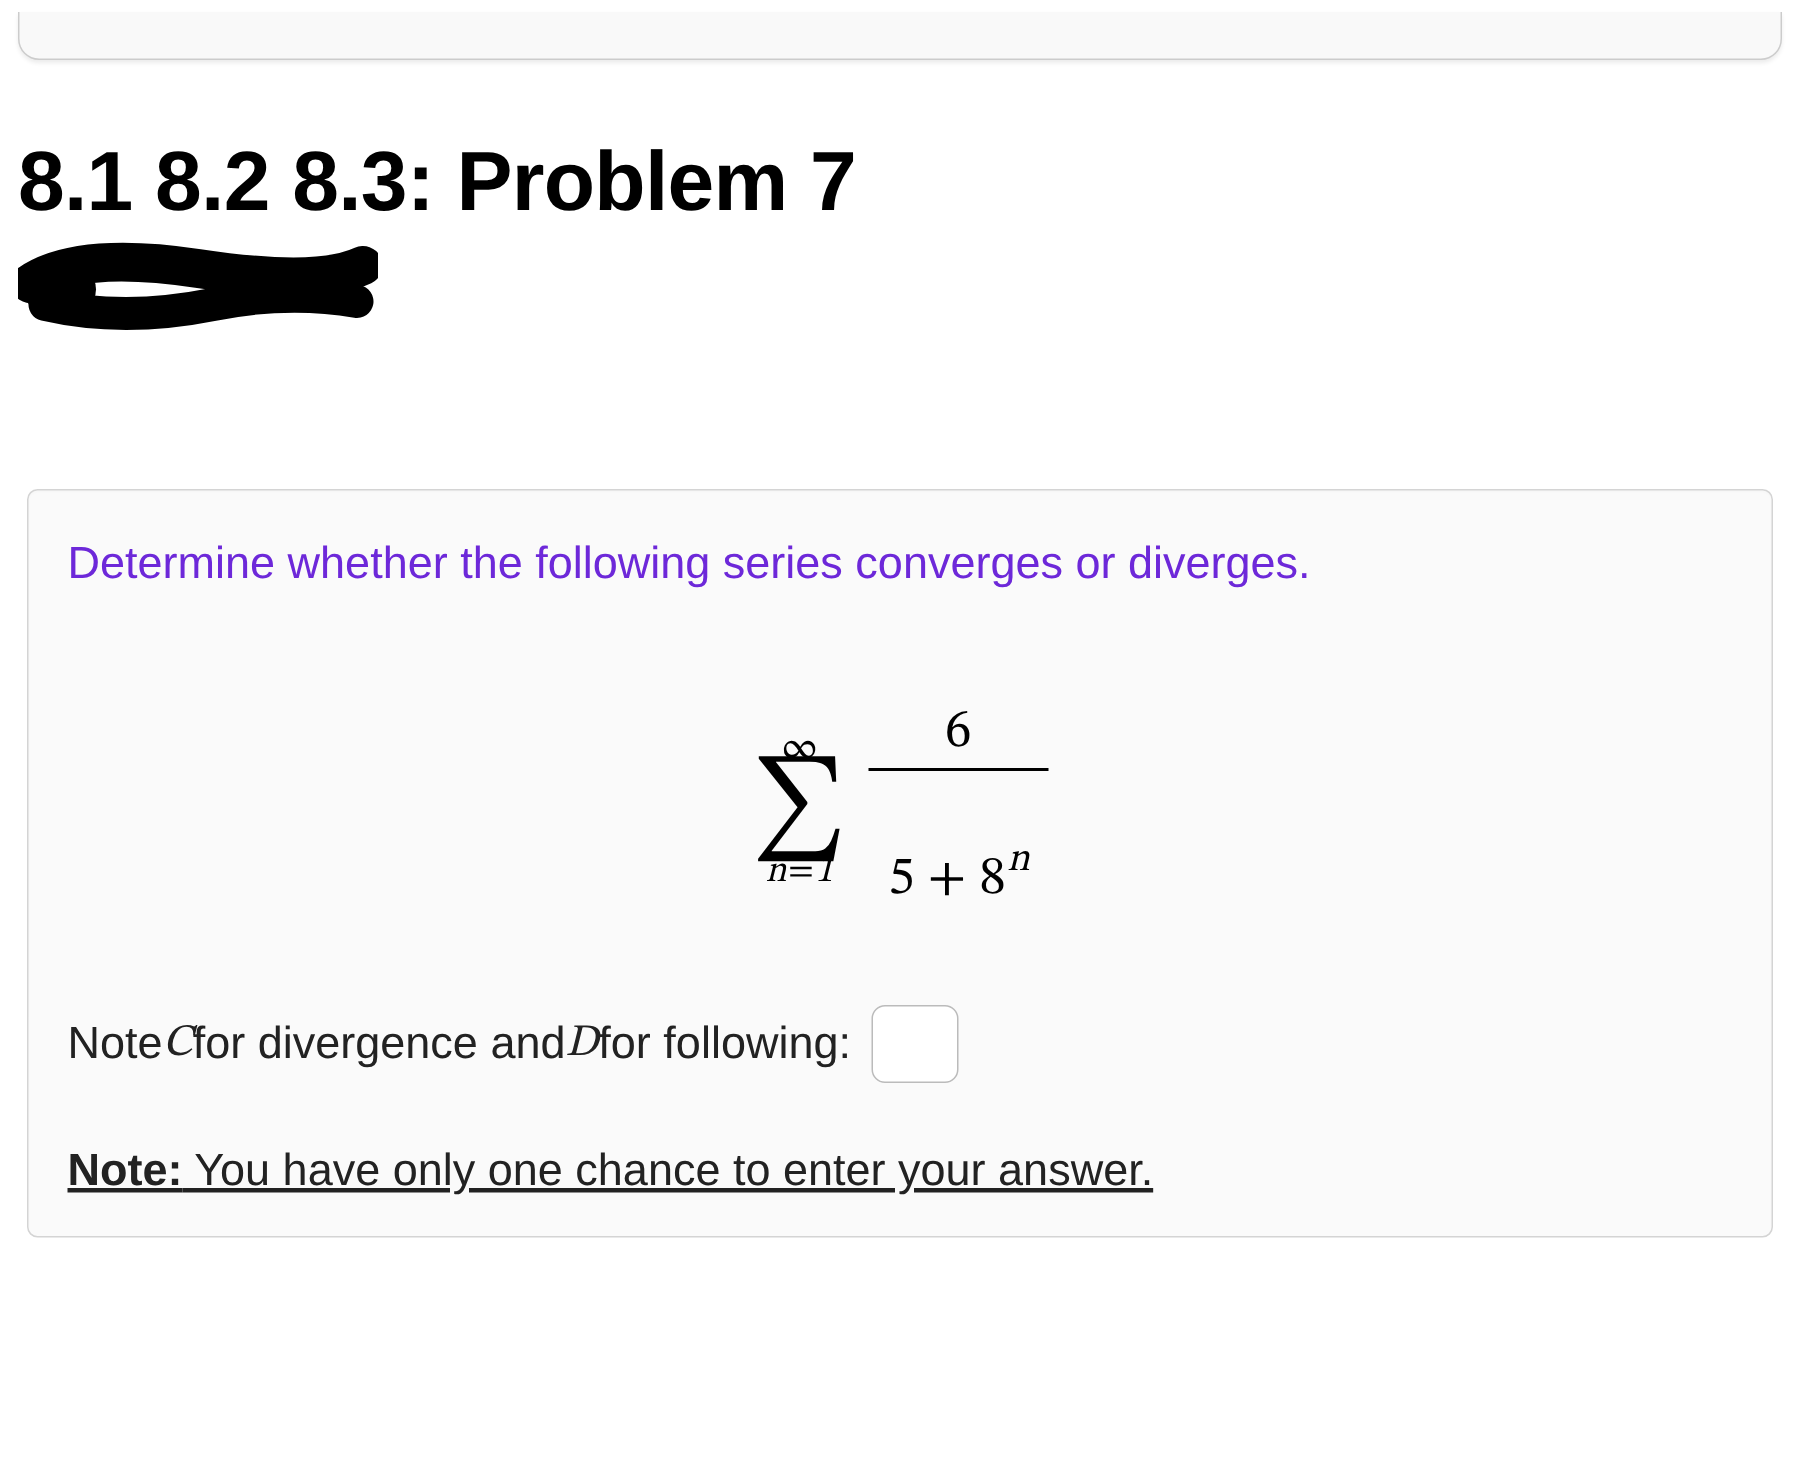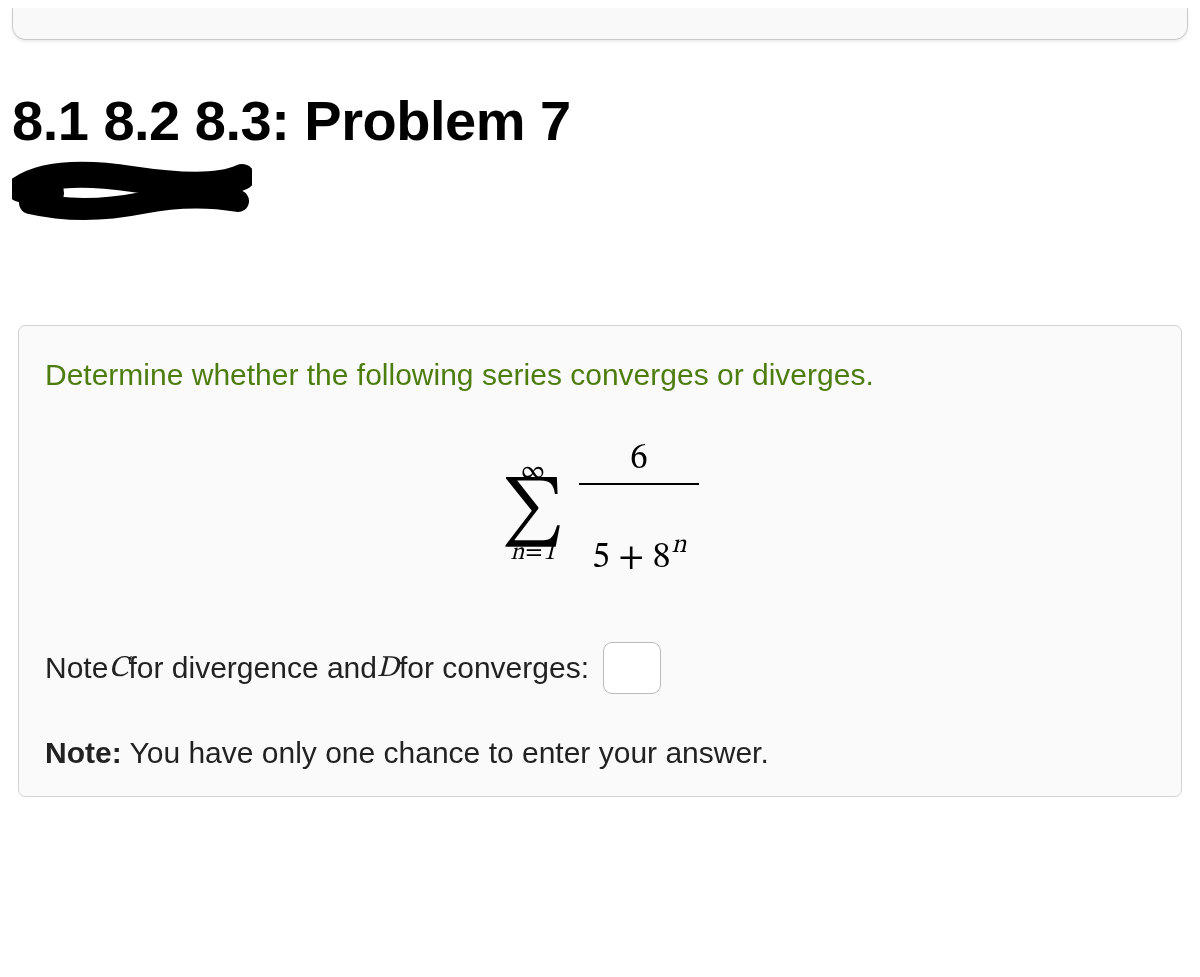"Determine whether the following series" .prompt { color: #4d7c0f -> #6d28d9; margin-bottom: 48px -> 76px }
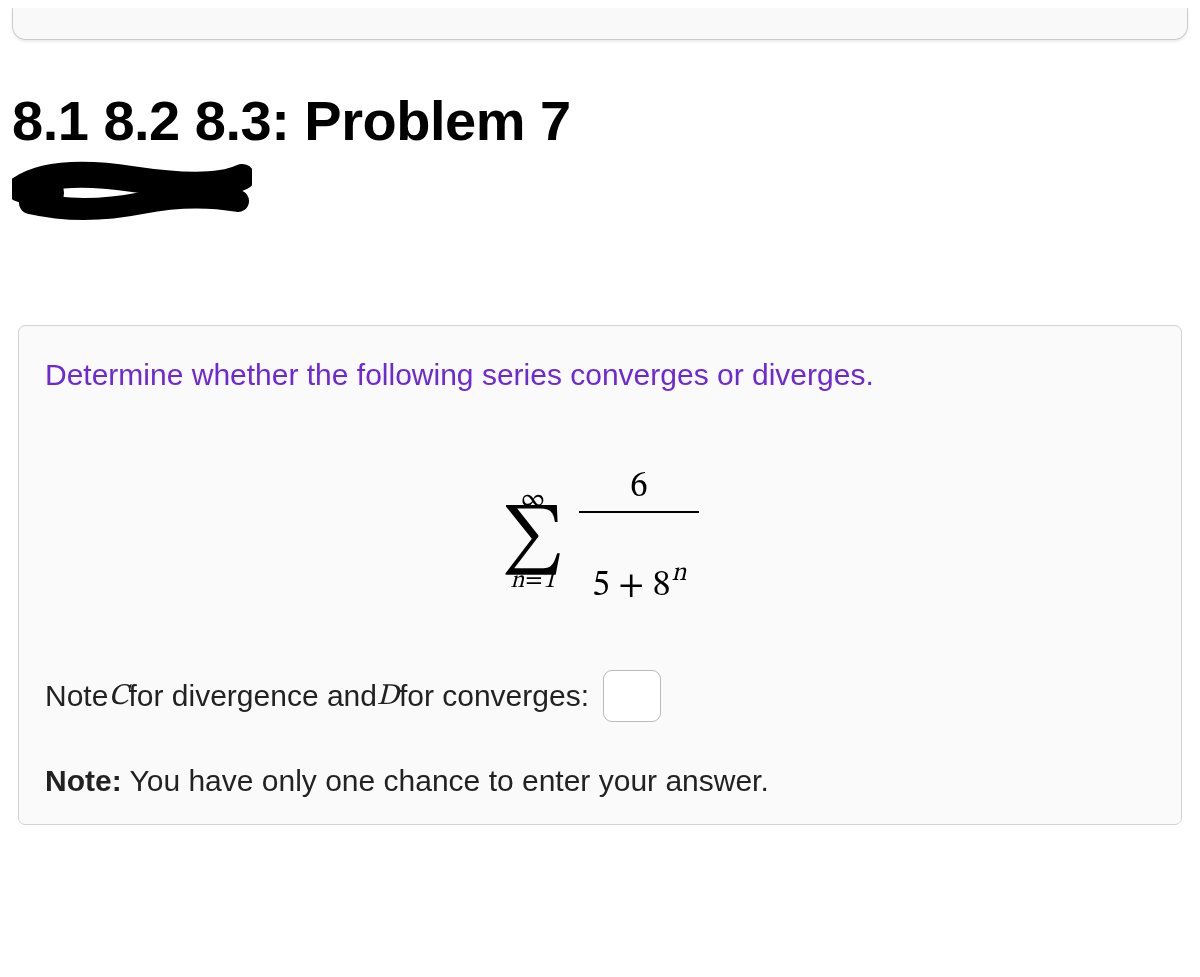"for converges:" span { text: converges -> following }
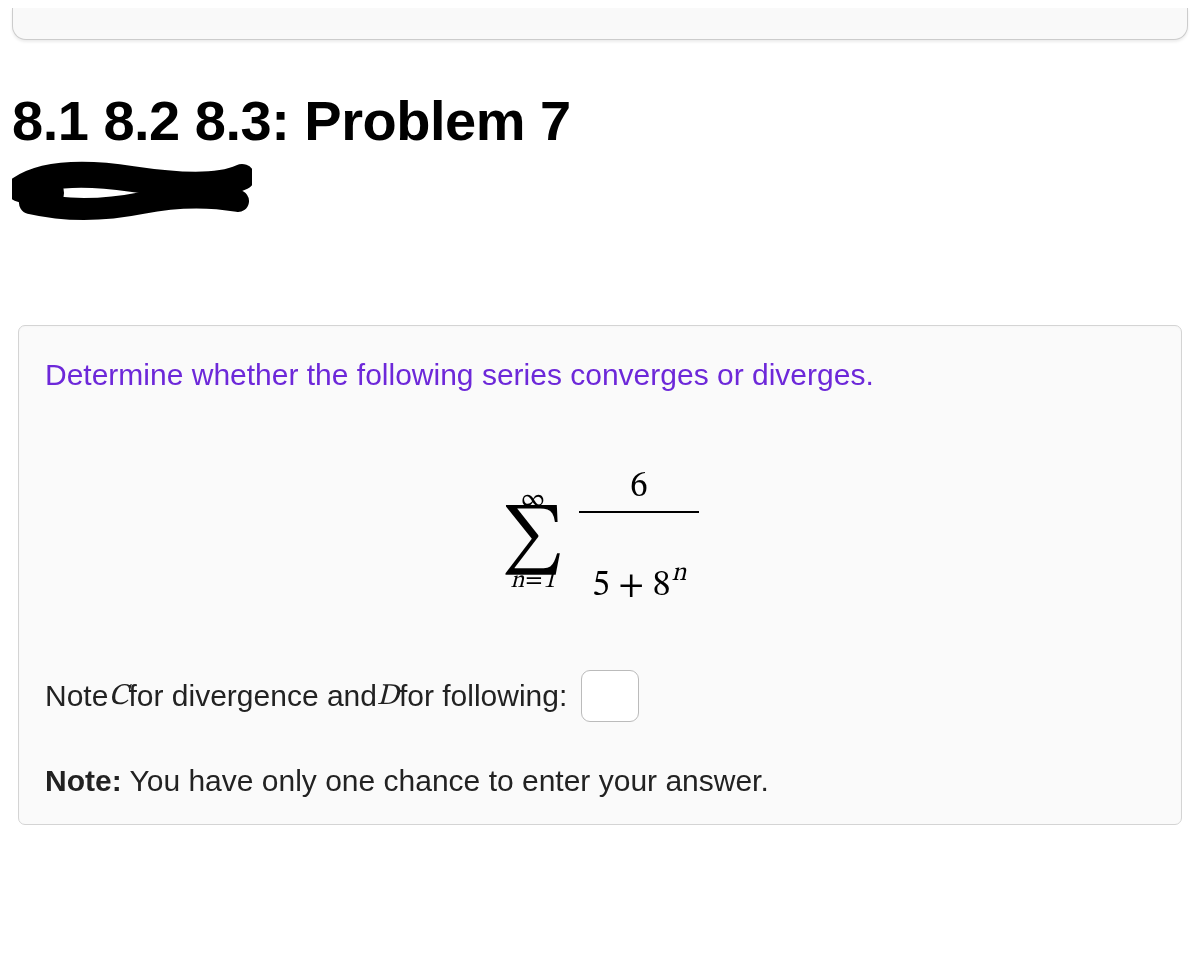"Note: You have only one" .note { text-decoration: none -> underline }
